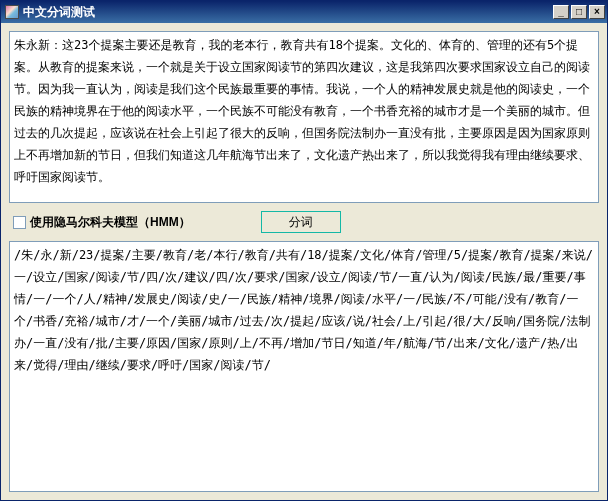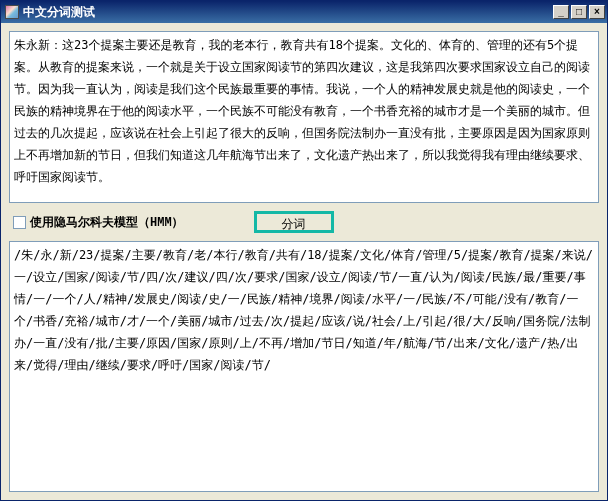"使用隐马尔科夫模型（HMM）" .checkbox-wrap { font-family: Liberation Mono, monospace -> Liberation Sans, sans-serif }
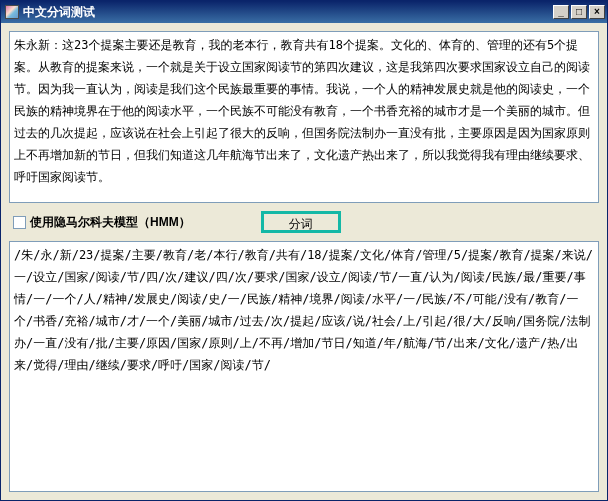"分词" .button { border: 3px solid #14b8a6 -> 1px solid #14b8a6 }
